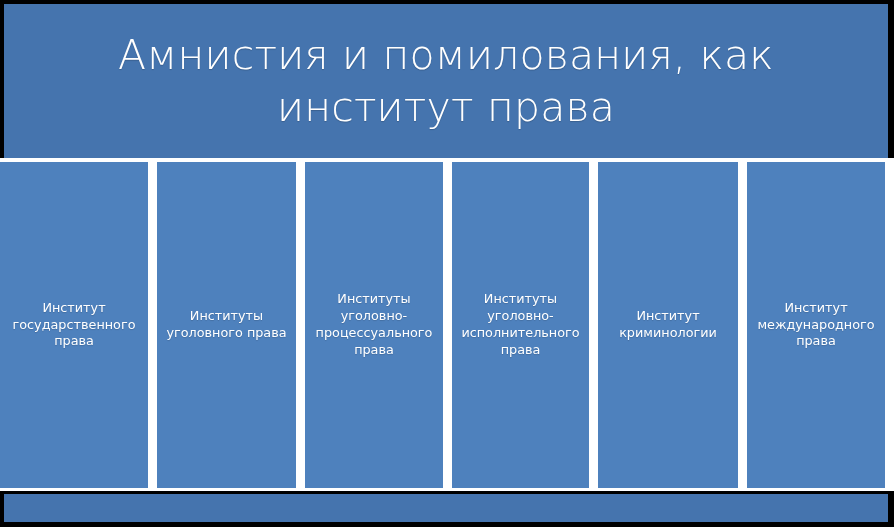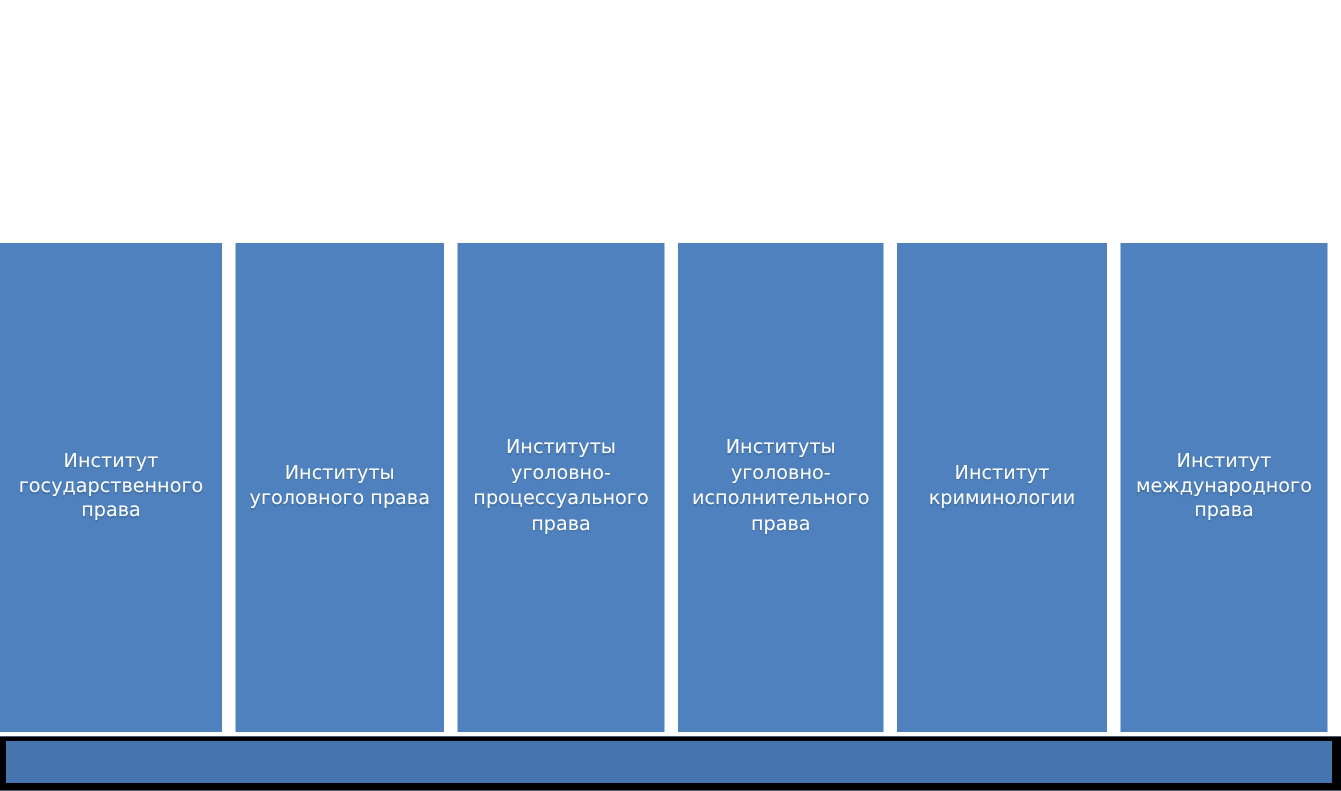"Амнистия и помилования, как" div { html: none -> <div> <div>Амнистия и помилования, как институт права</div> </div> }
